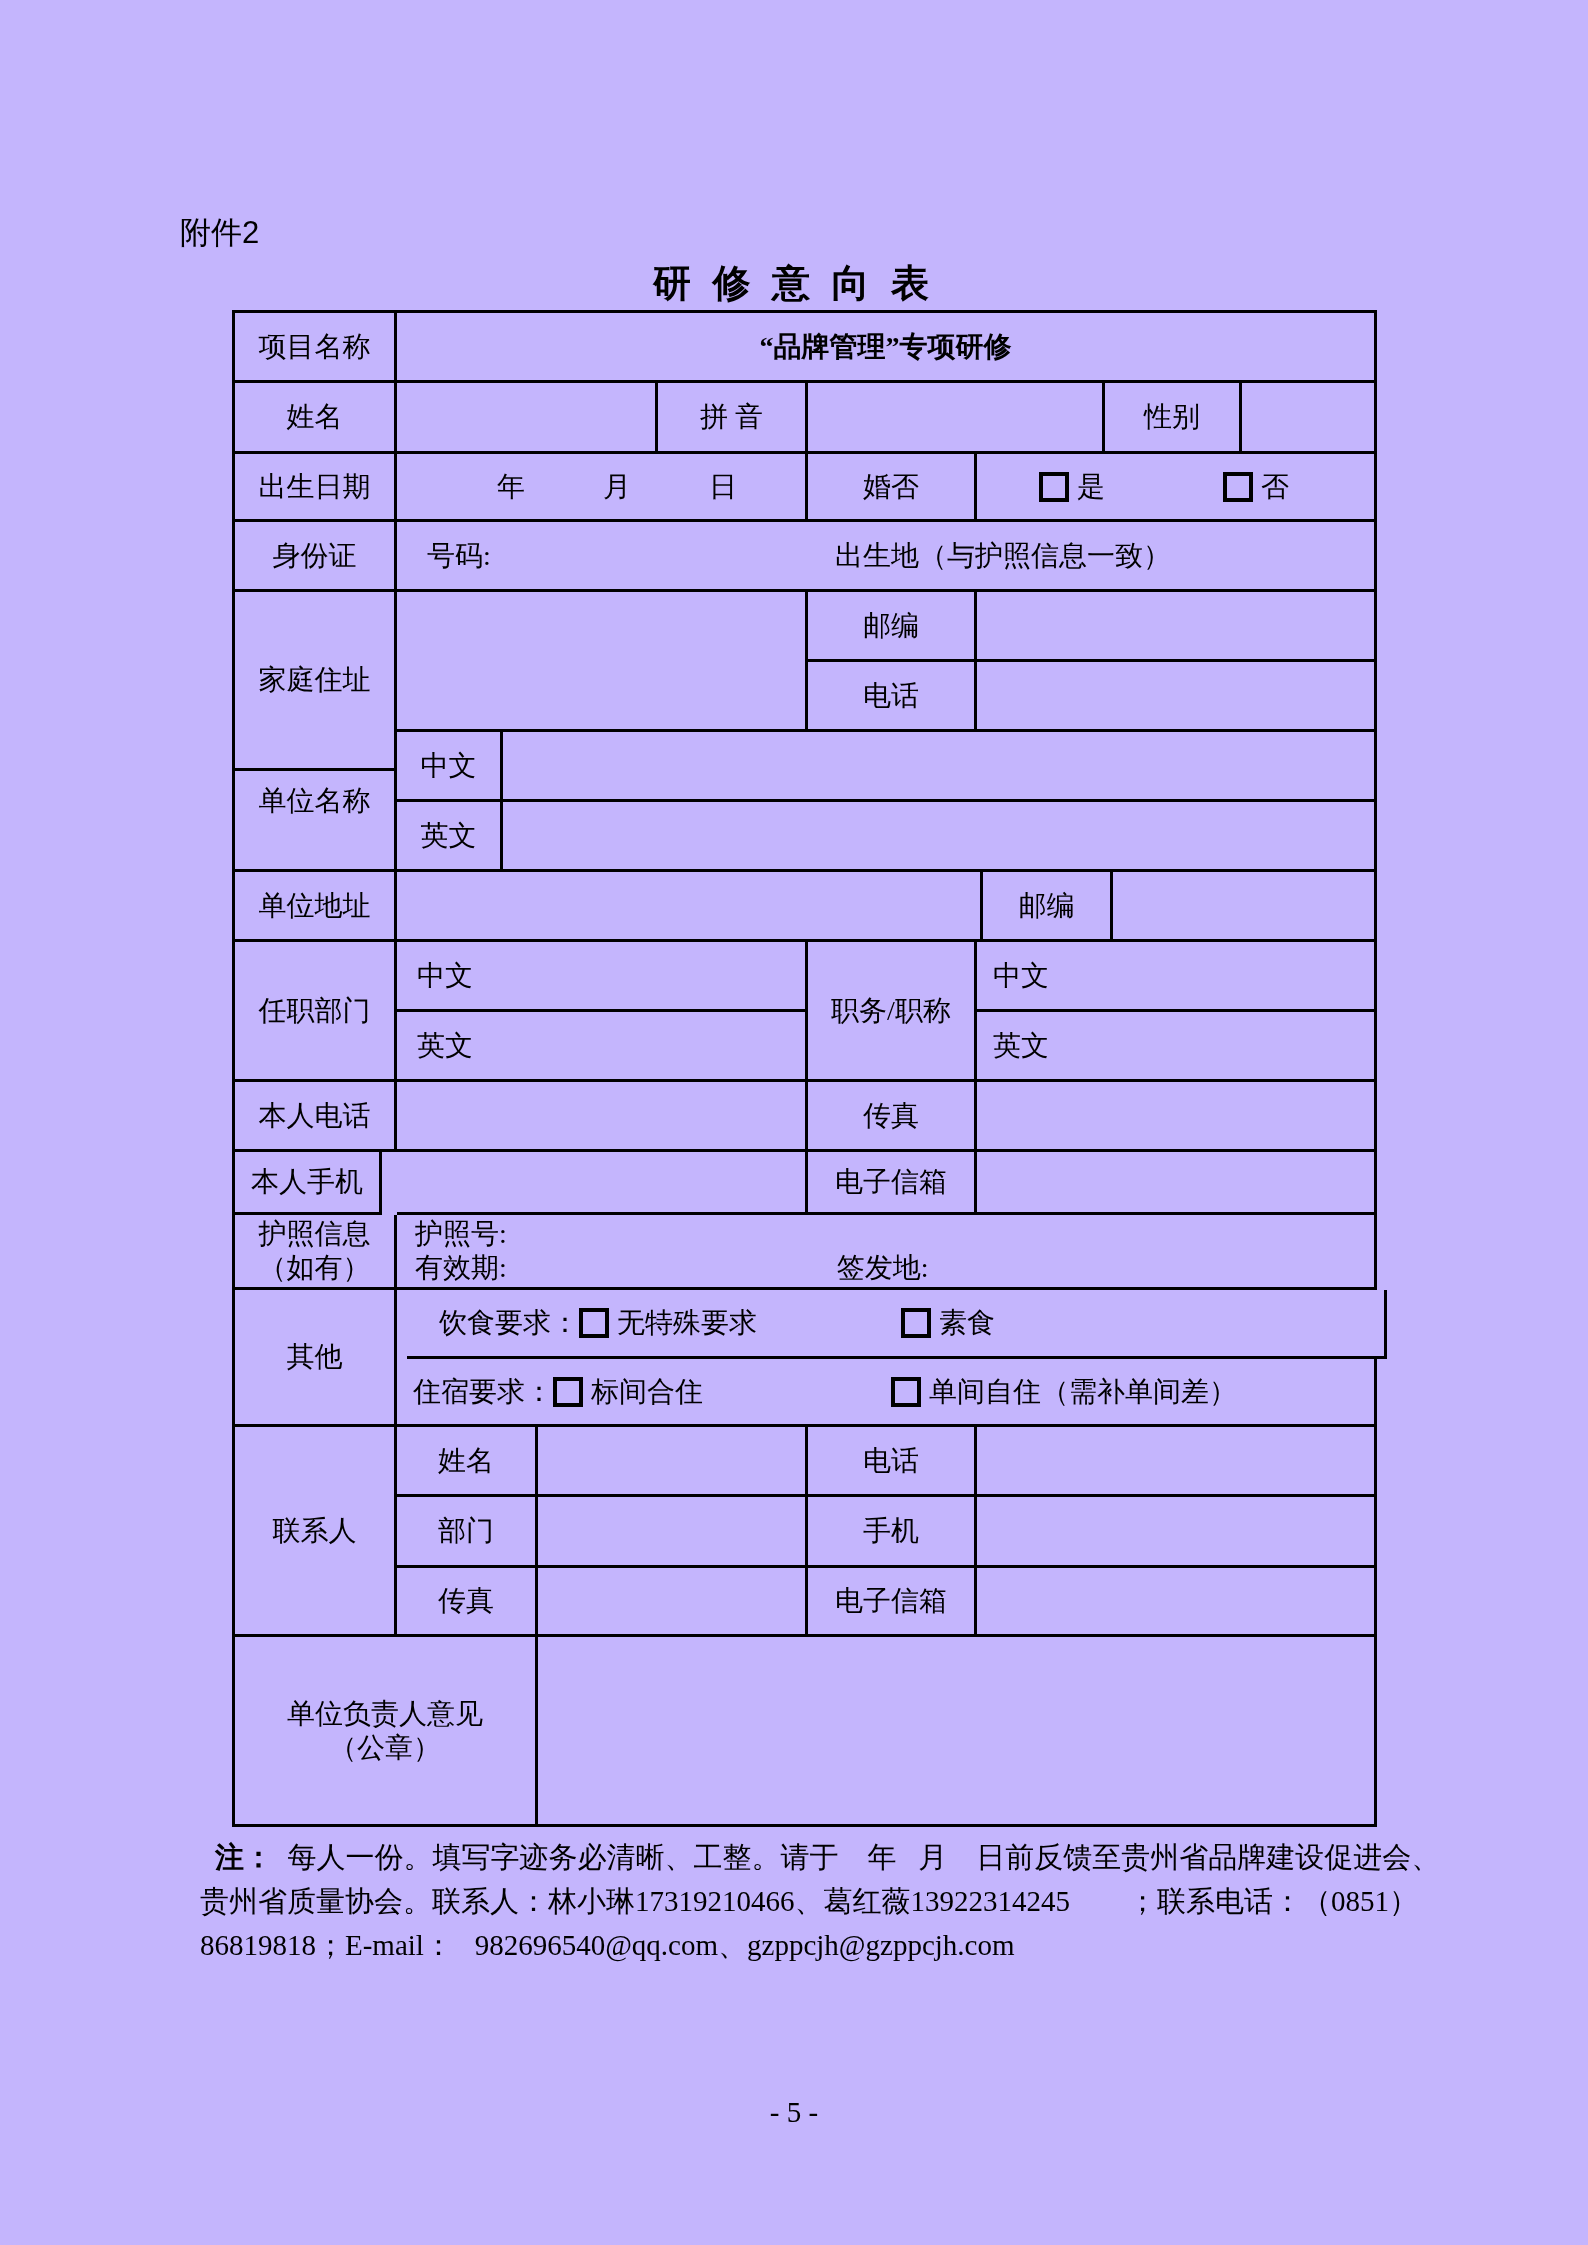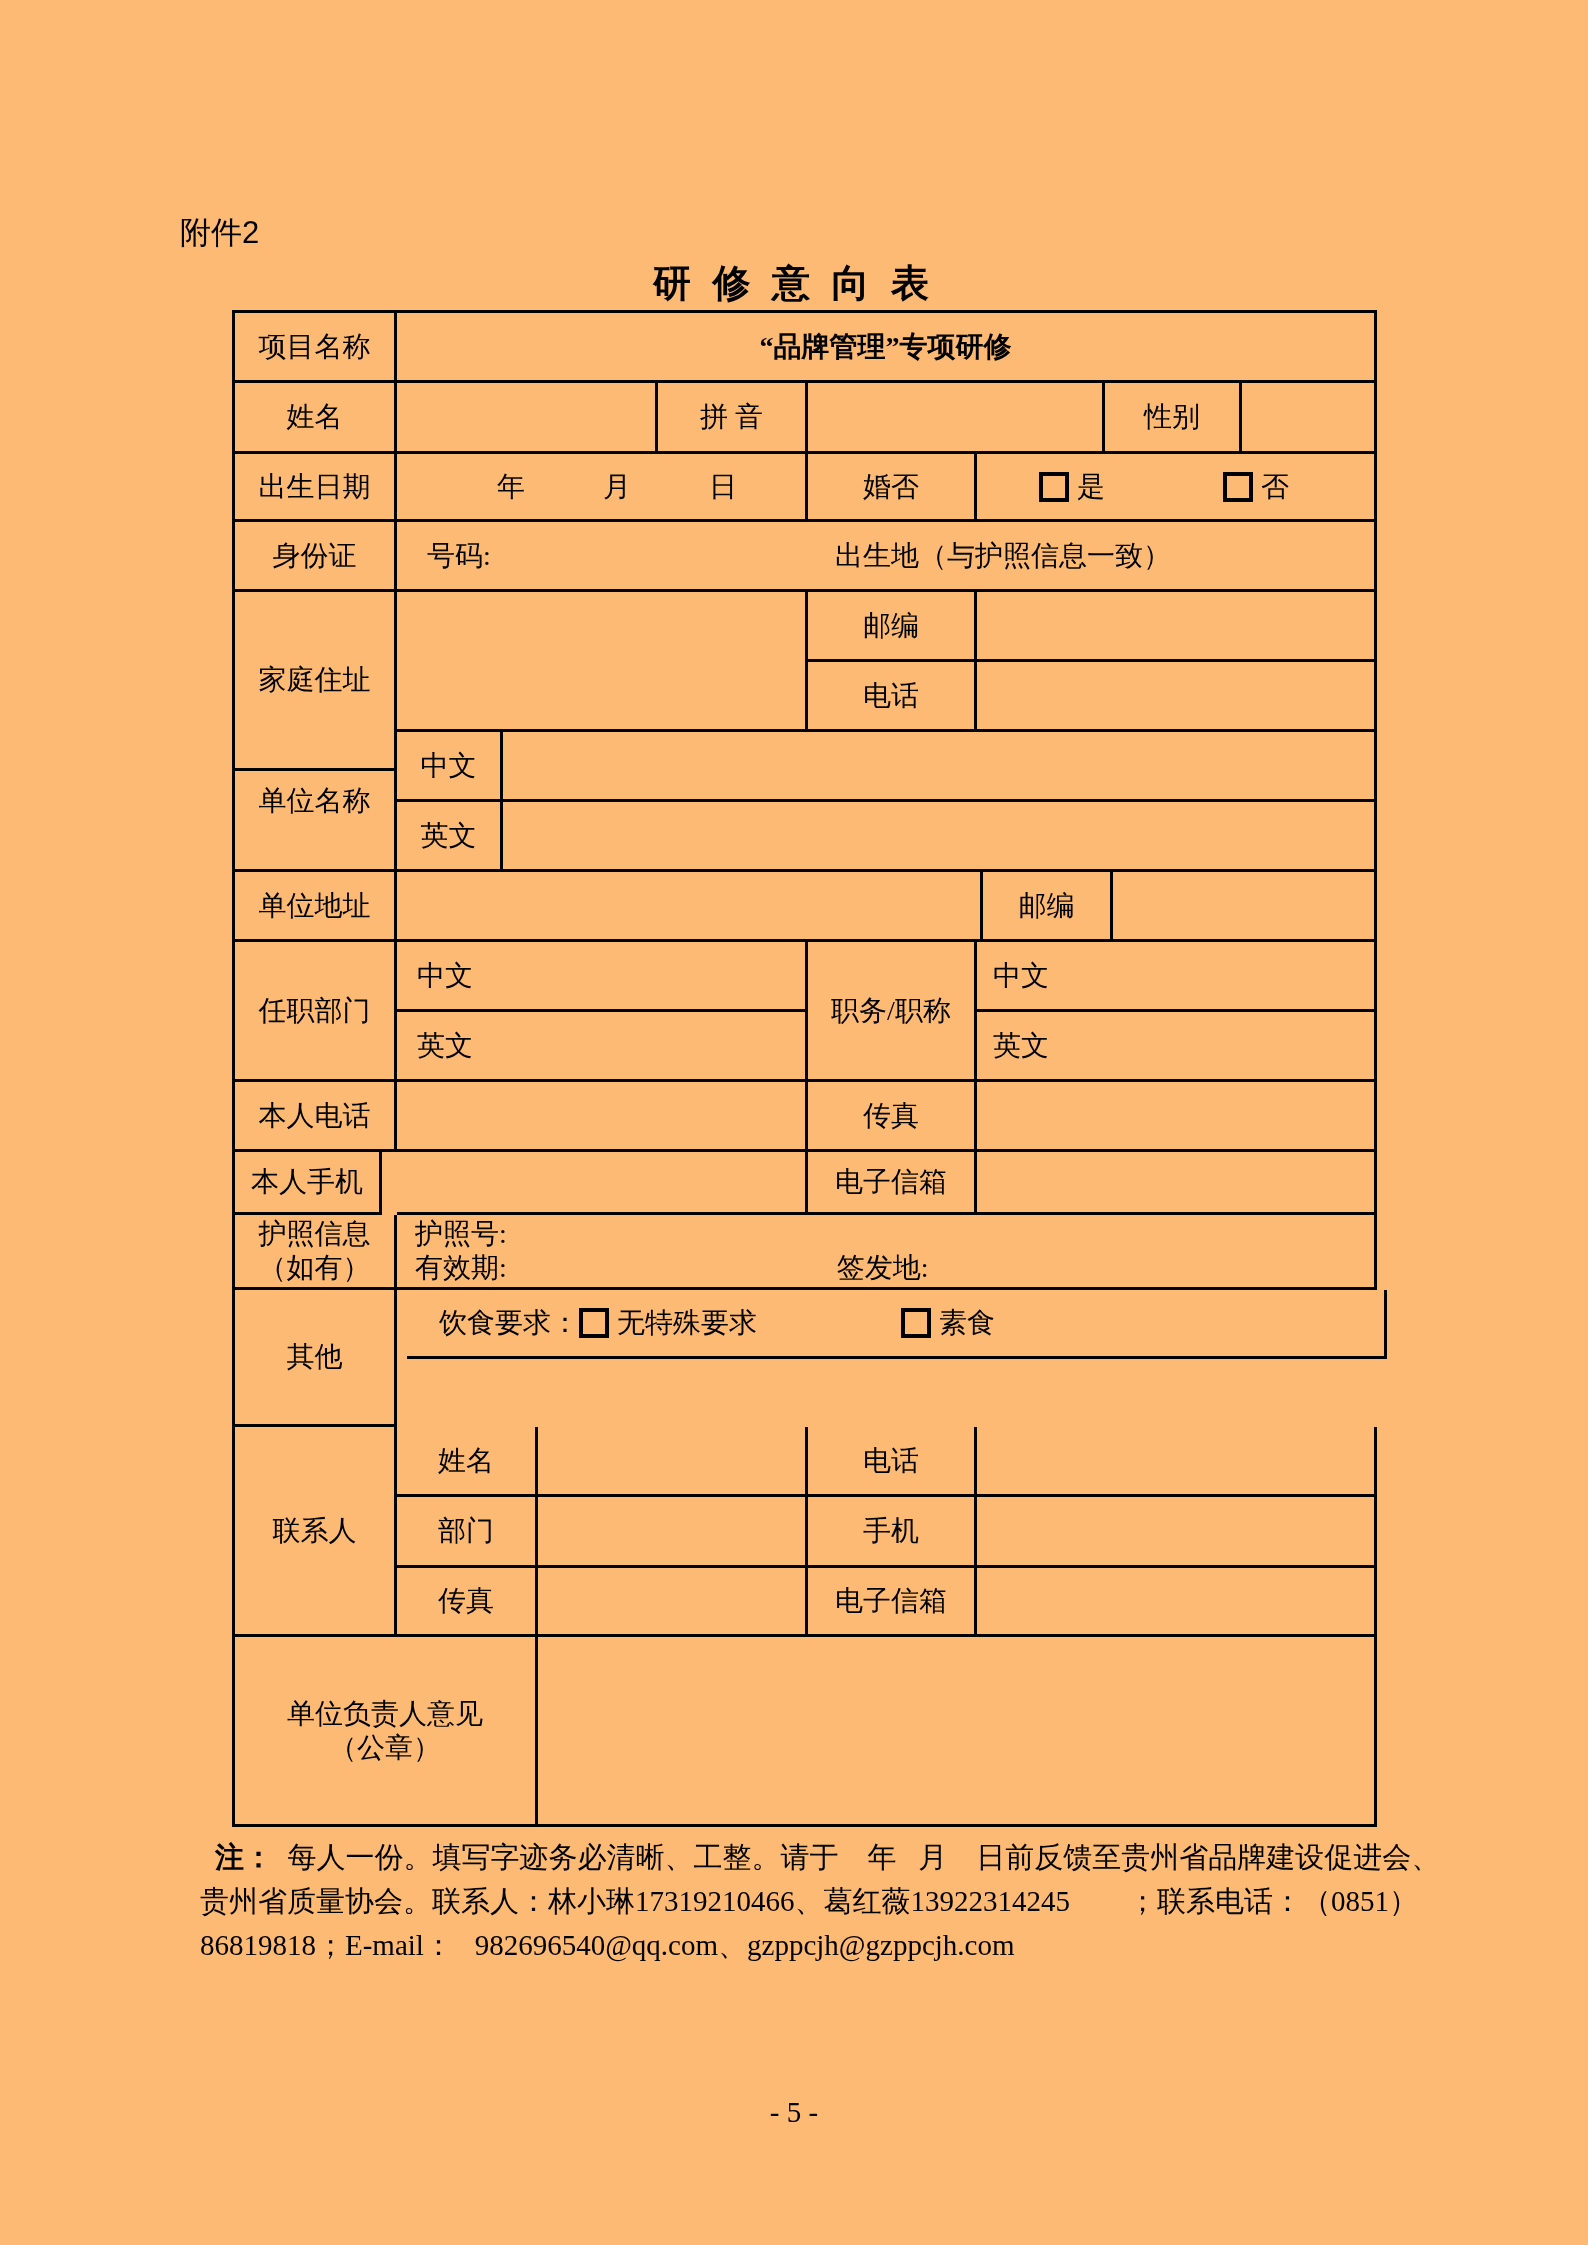"附件2" .page { background: #fdba74 -> #c4b5fd }
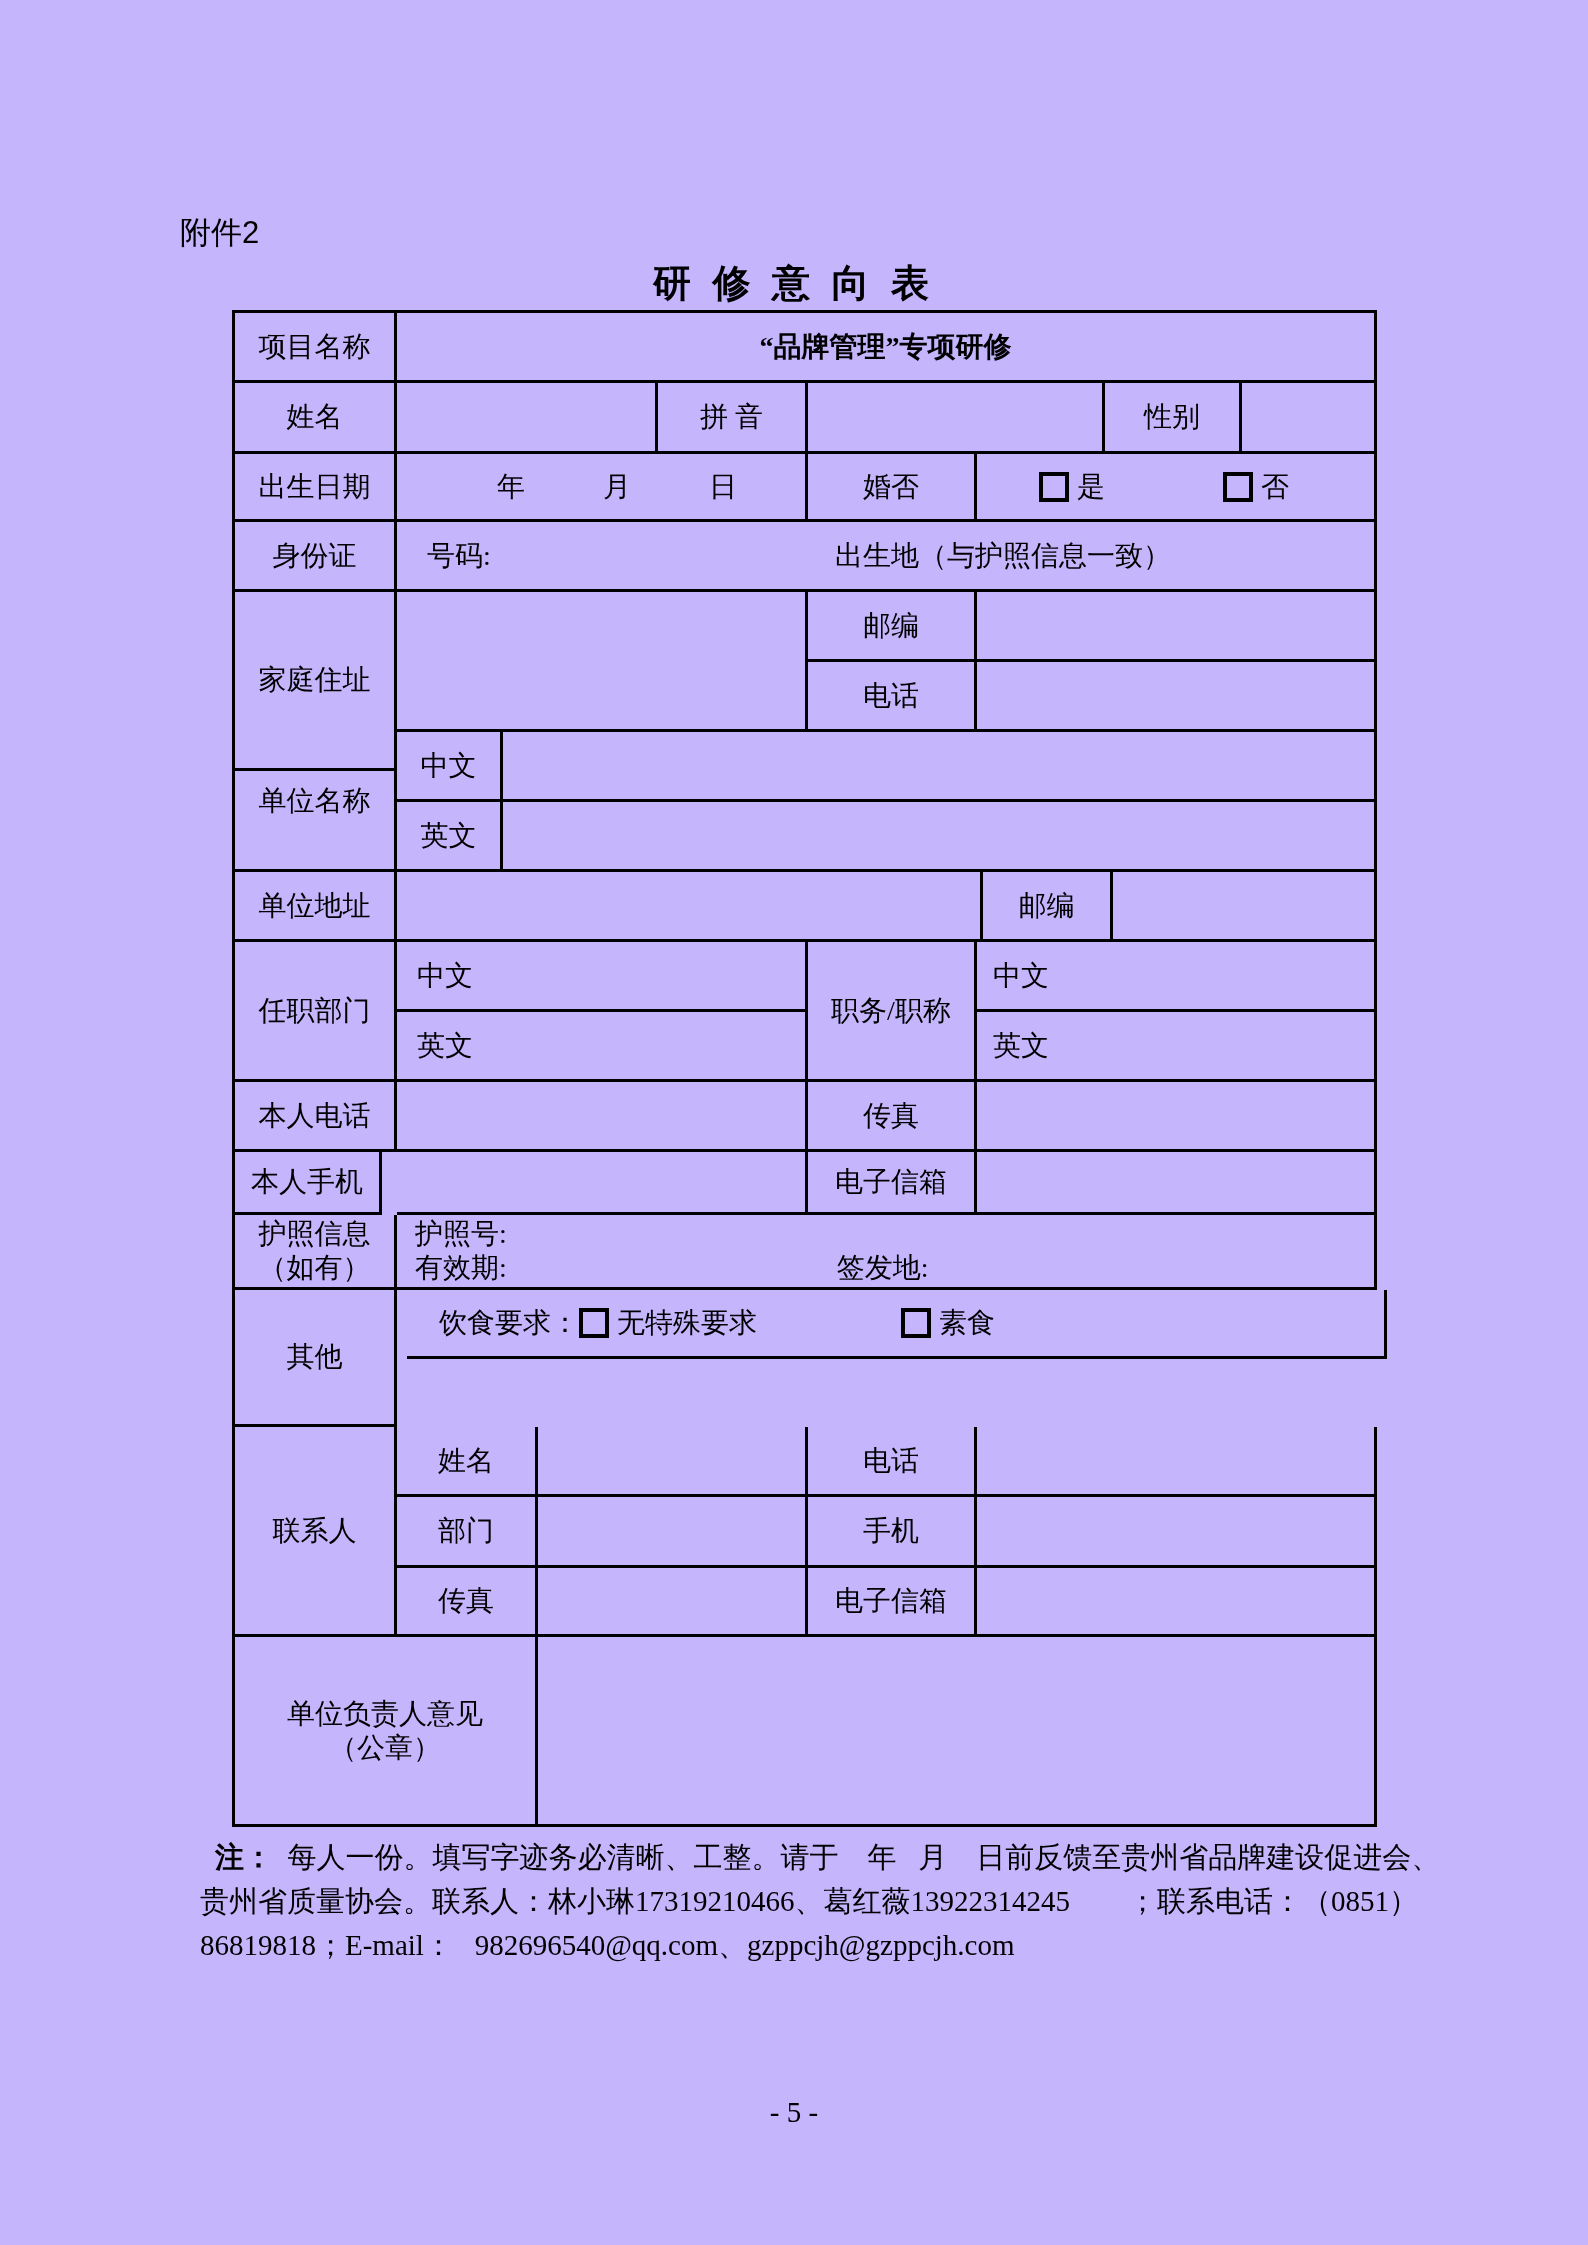"住宿要求：" div.cell { html: none -> <div> <span>住宿要求：</span> <span> <span></span> <span>标间合住</span> </span> <span> <span></span> <span>单间自住（需补单间差）</span> </span> </div> }
